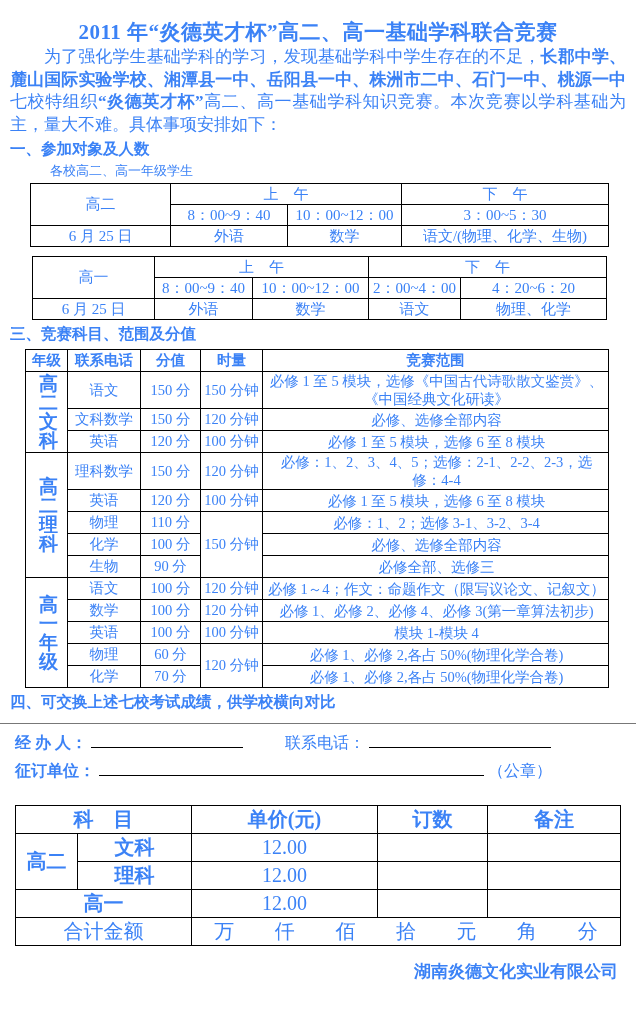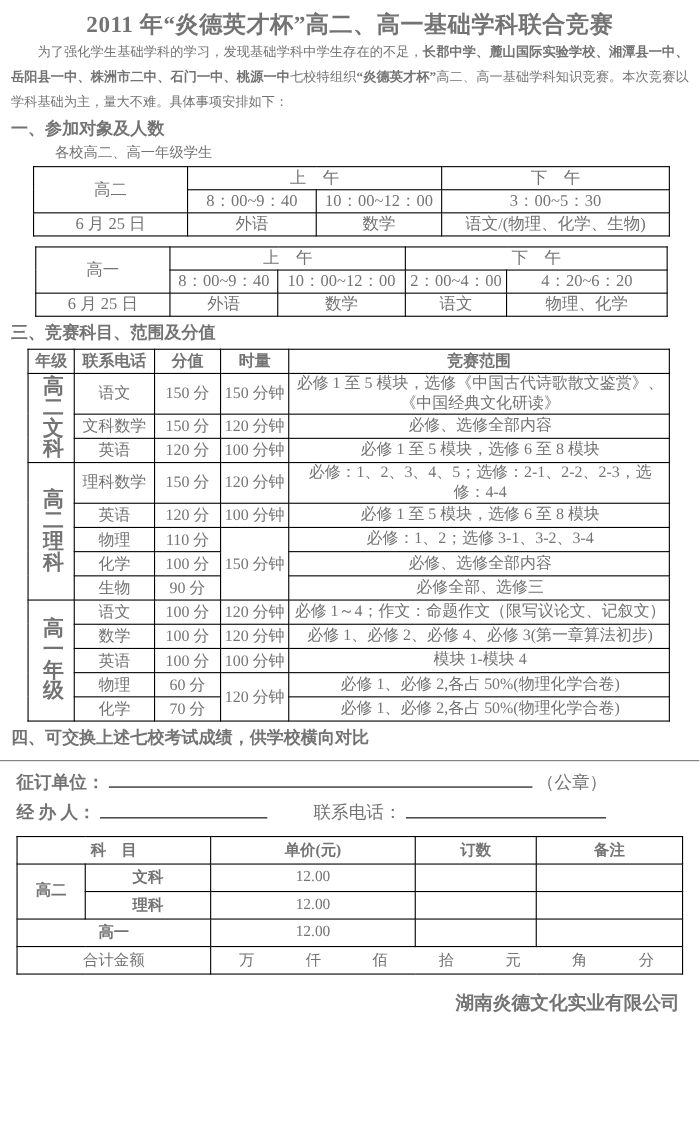"2011 年“炎德英才杯”高二、高一基础学科联合竞赛" .page { color: #737373 -> #3b82f6; padding: 0 10px 0 10px -> 10px 10px 0 10px }
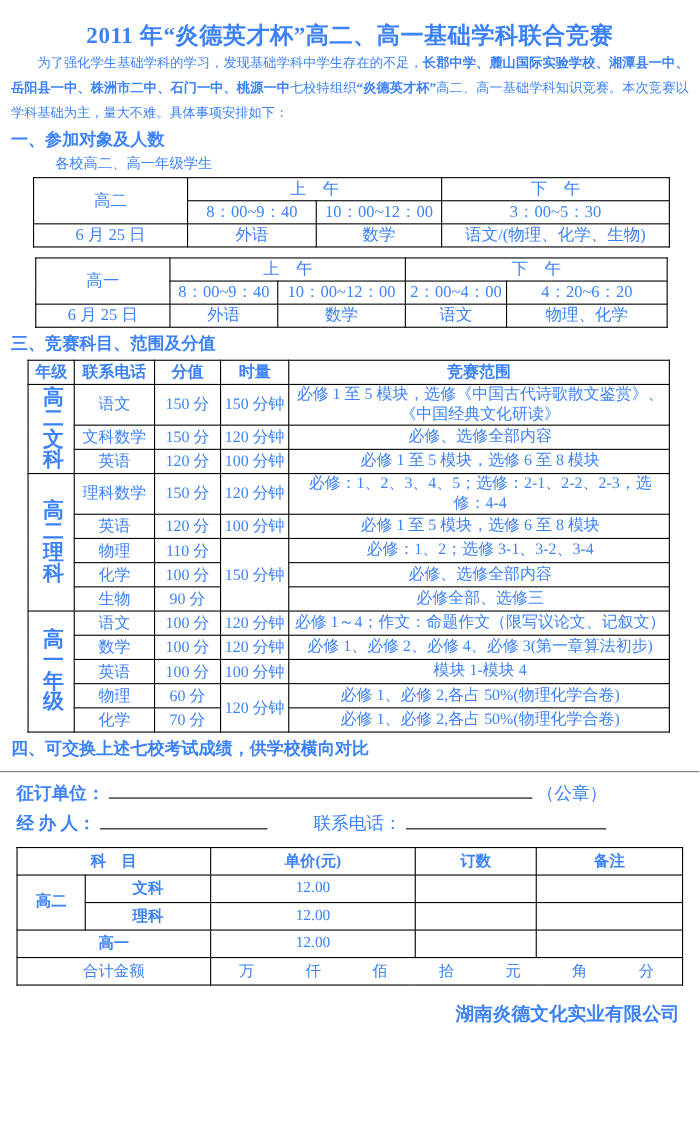"为了强化学生基础学科的学习，发现基础学科中学生存在的不足，长郡中学、麓山国际实验" .intro { font-size: 12px -> 17px }
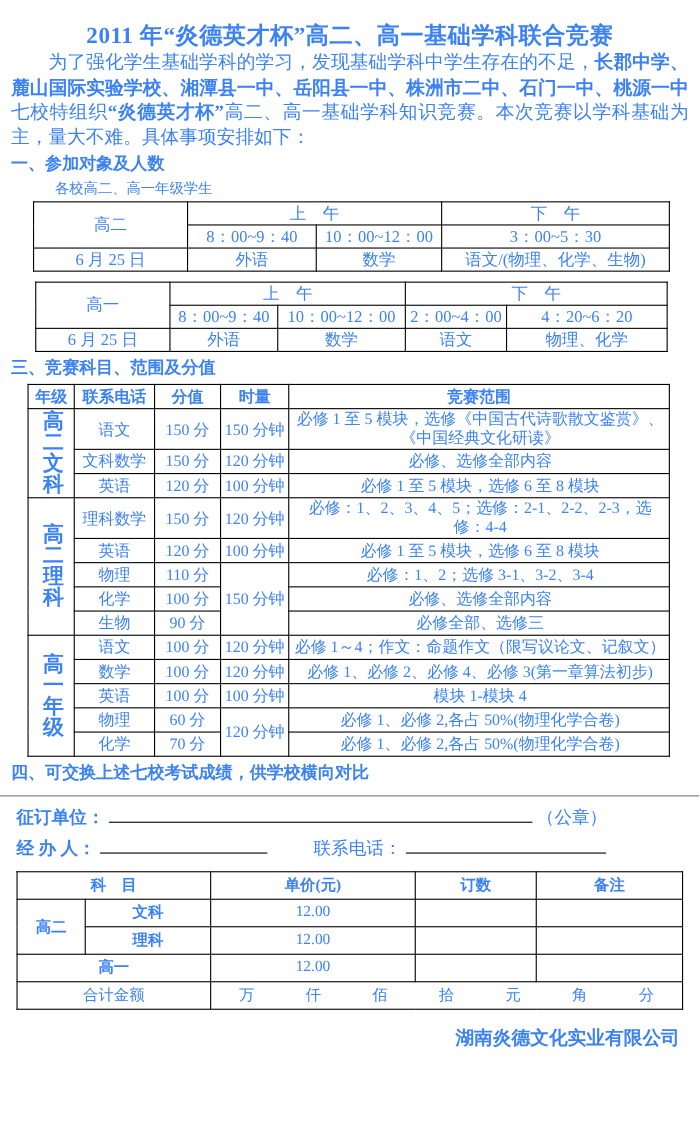"征订单位： （公章）" div.form-line { order: before "经 办 人： 联系电话：" -> after "经 办 人： 联系电话：" }
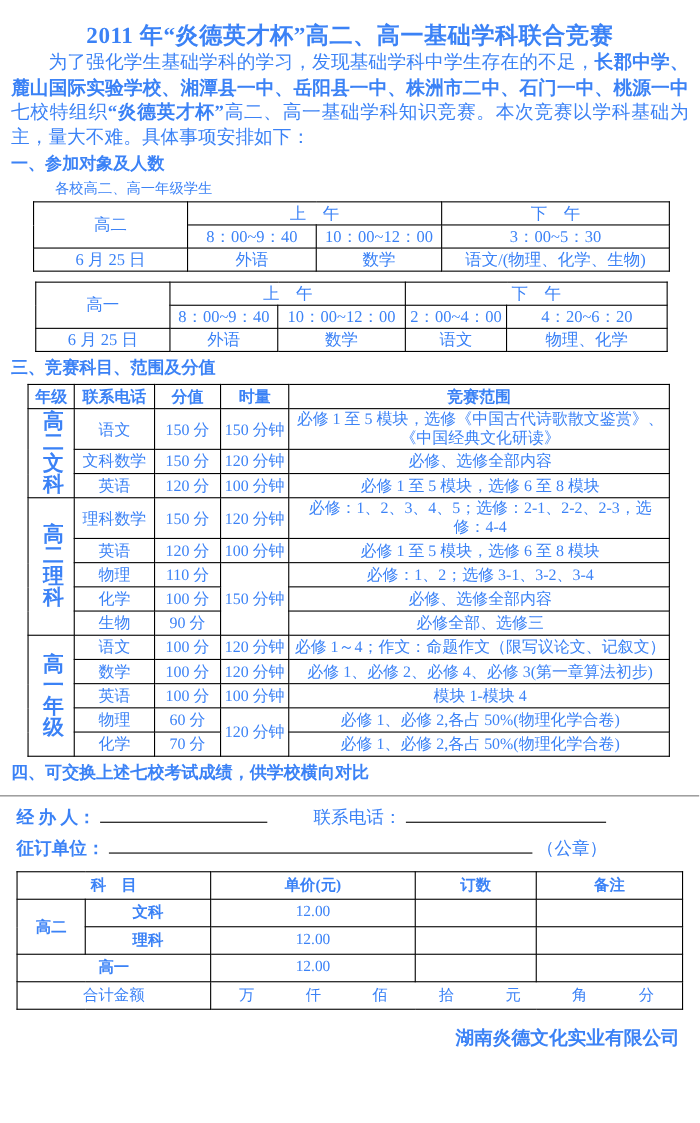"科 目" .t4 { font-size: 14px -> 20px; margin: 10px 0 0 5px -> 23px 0 0 5px }
